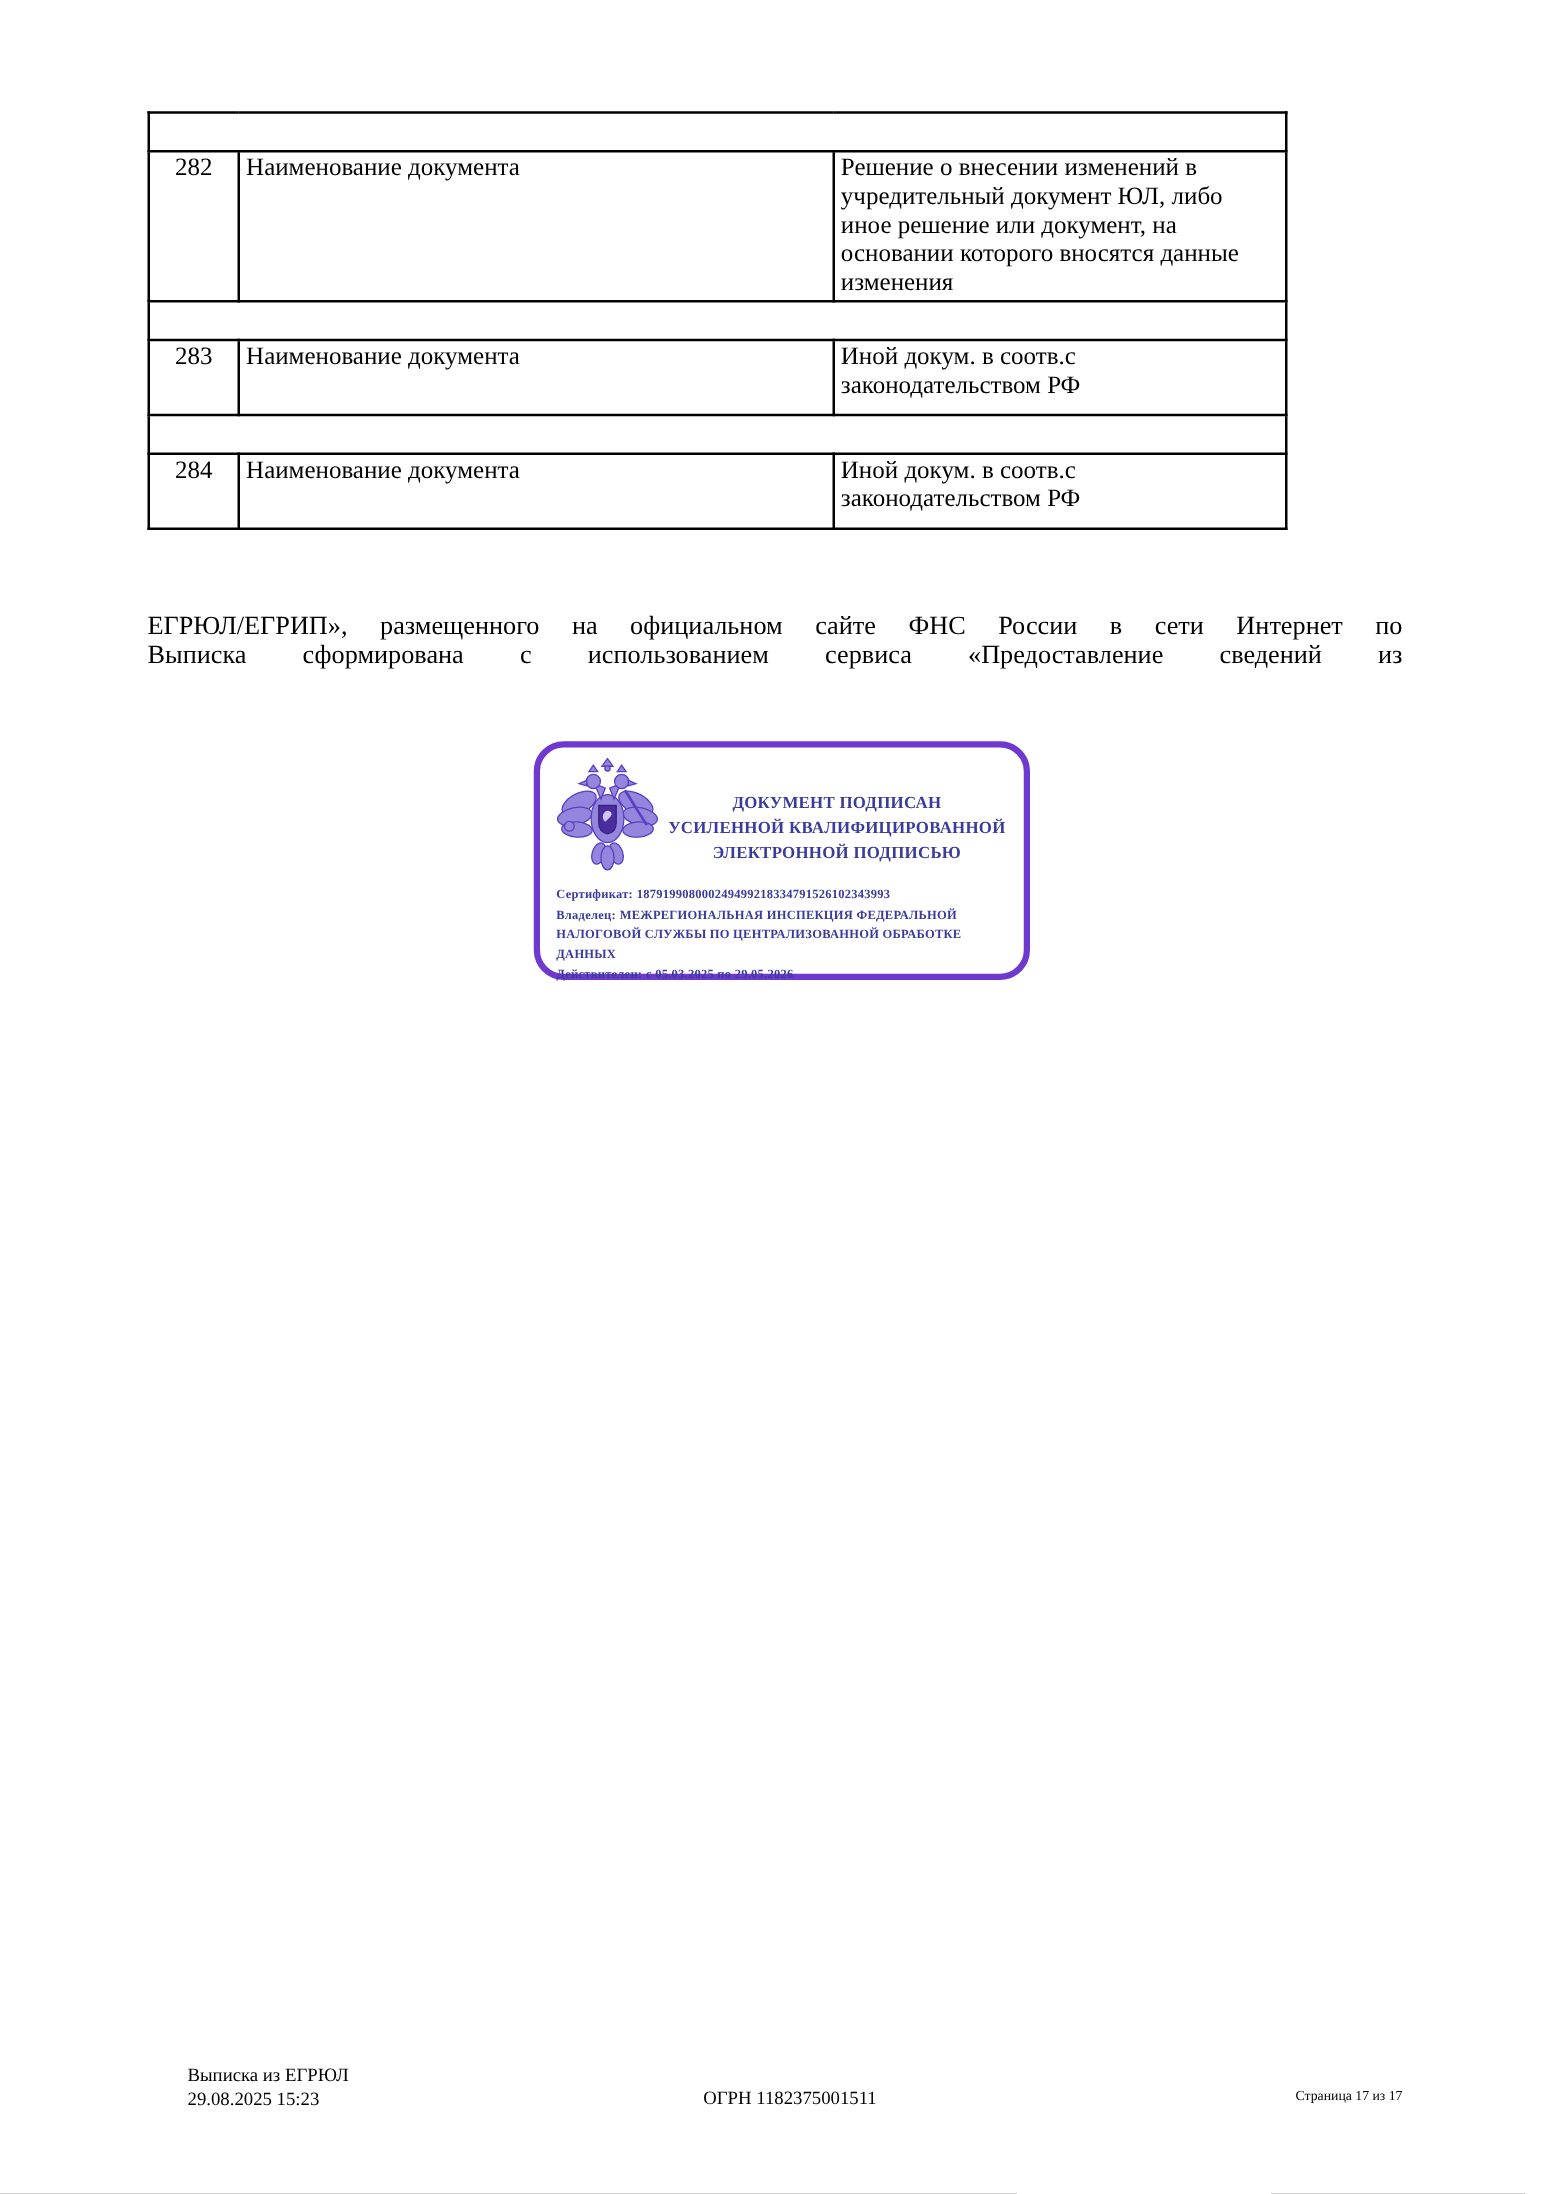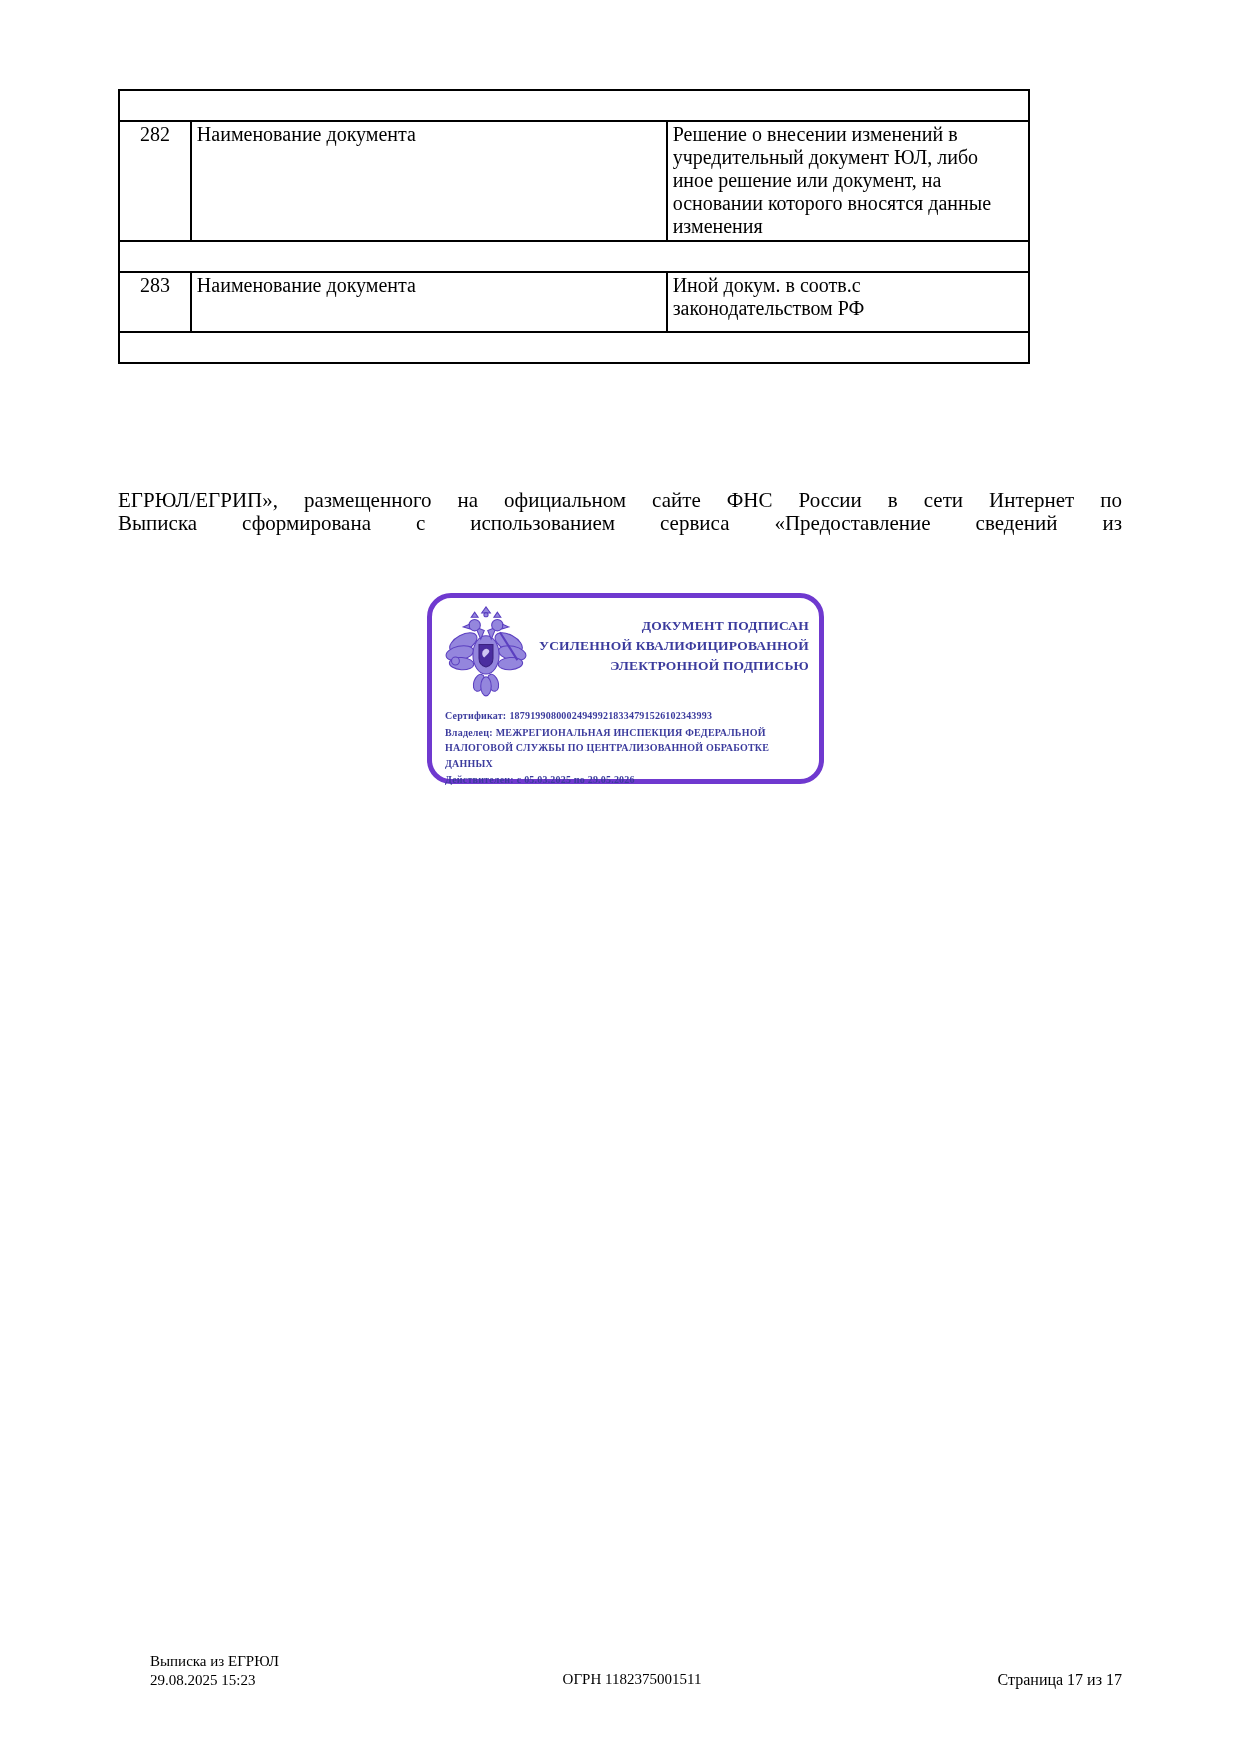"284" tr.row-short { html: none -> <tr> <td>284</td> <td>Наименование документа</td> <td>Иной докум. в соотв.с законодательством РФ</td> </tr> }
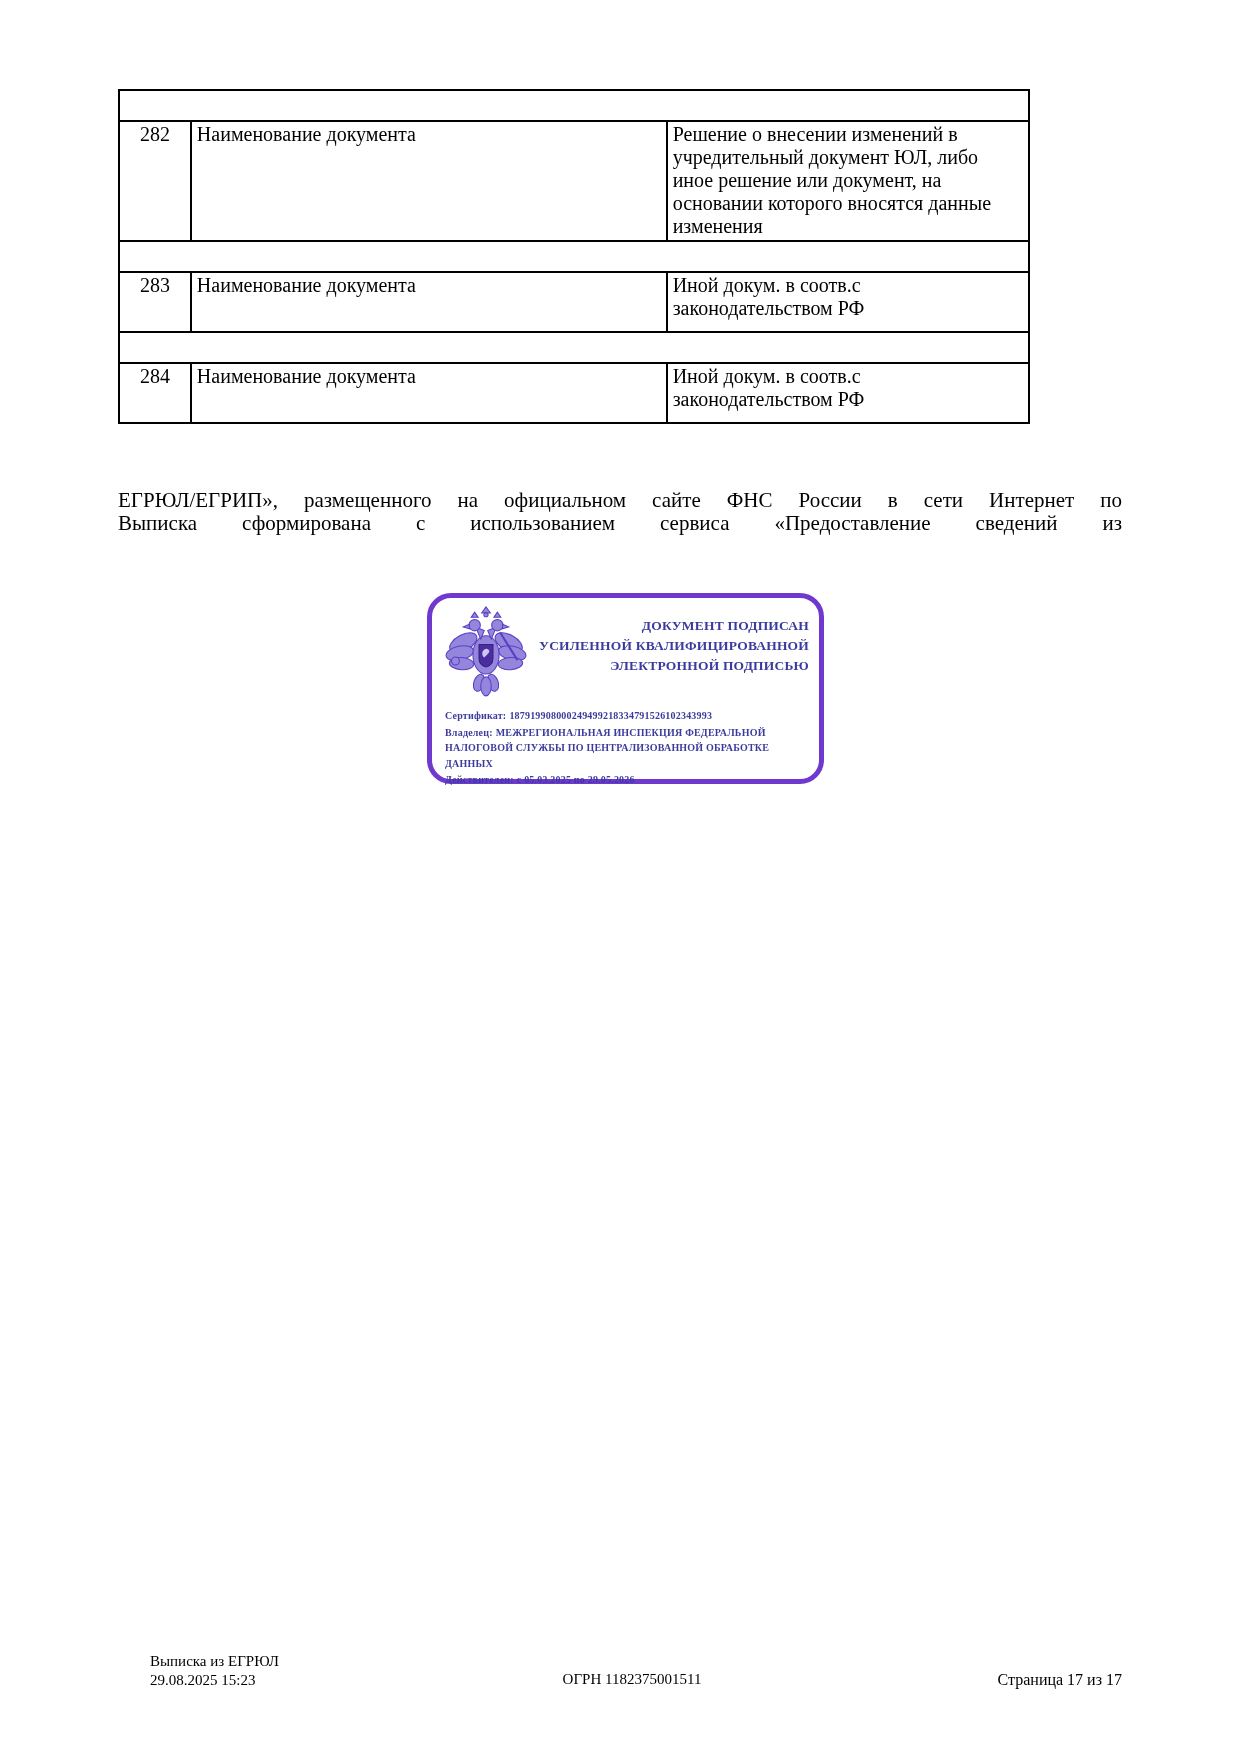"ДОКУМЕНТ ПОДПИСАН" .stamp-titles { margin-top: 12px -> 28px; text-align: right -> center }
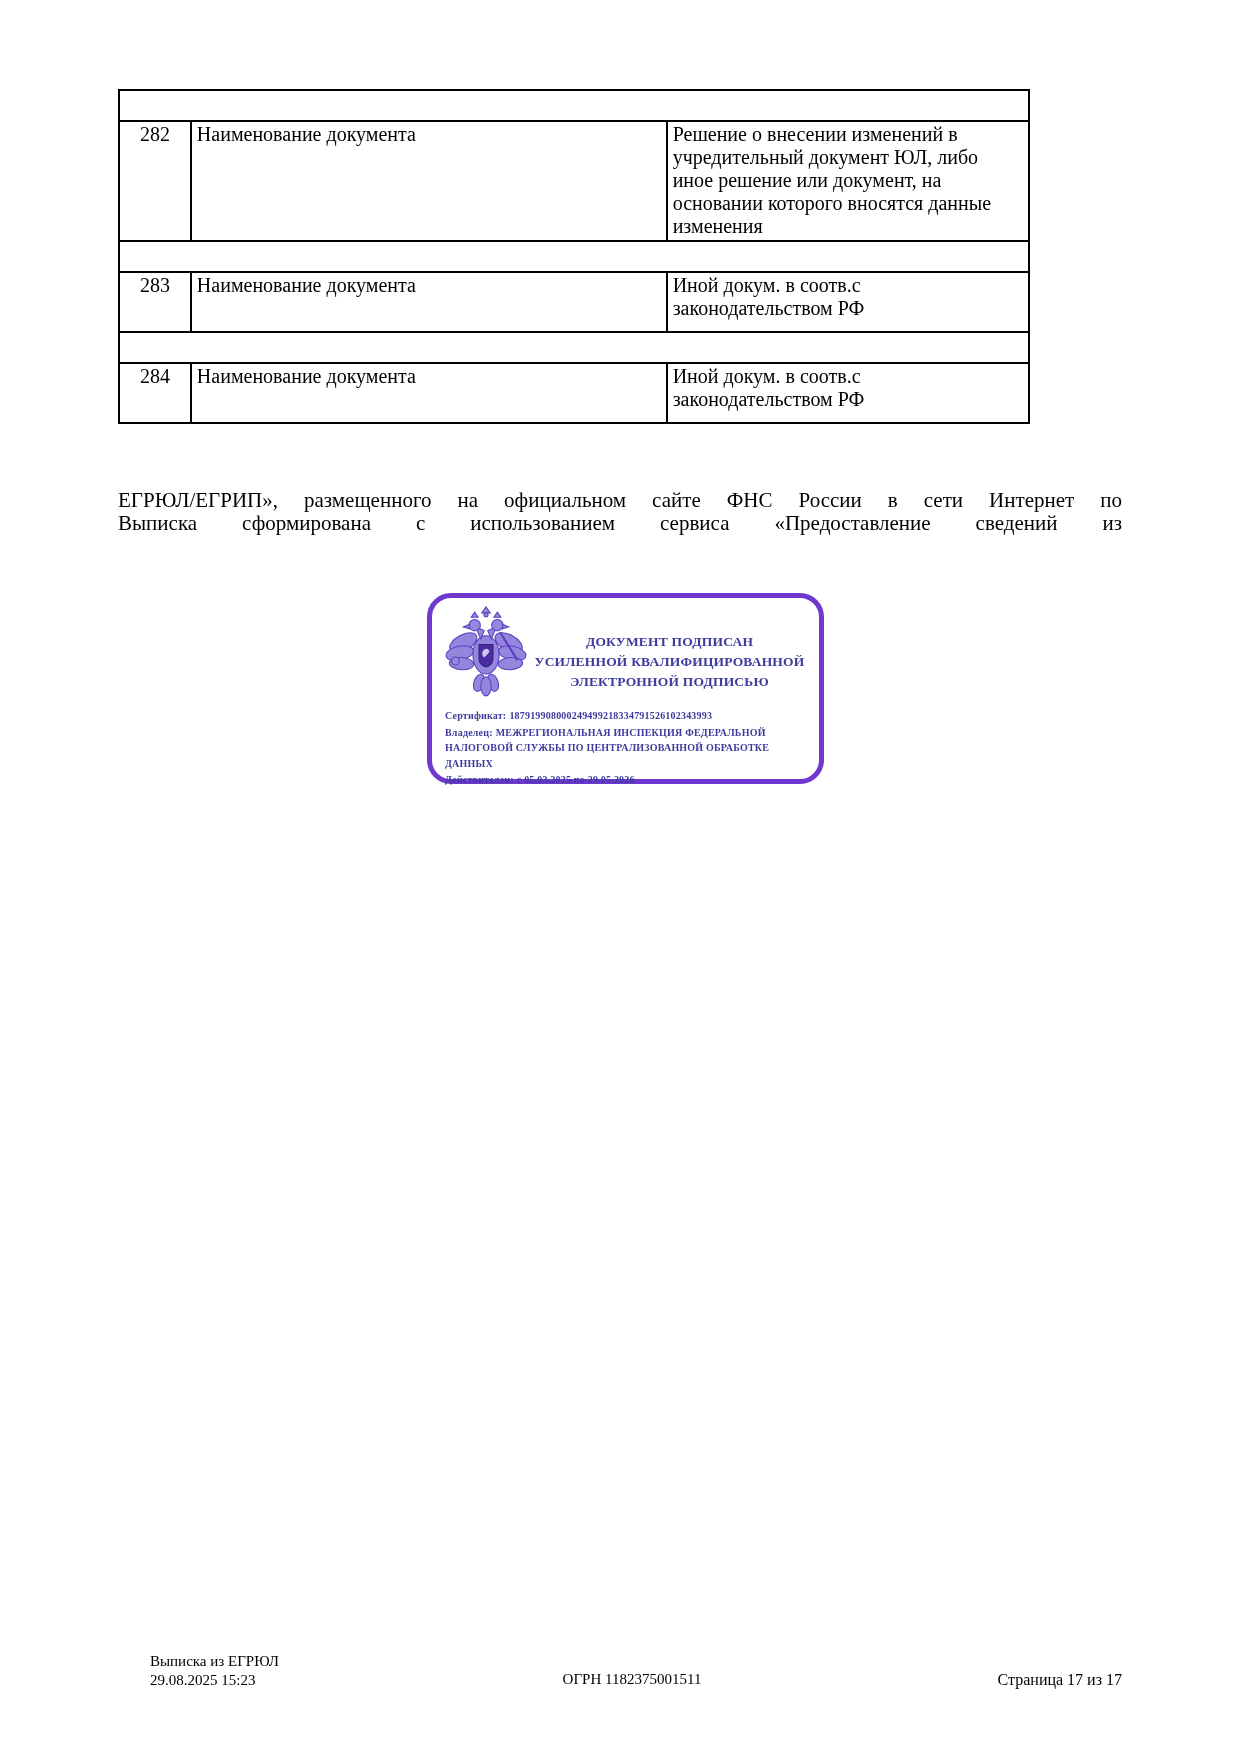"Страница 17 из 17" .footer-right { font-size: 16px -> 11px }
